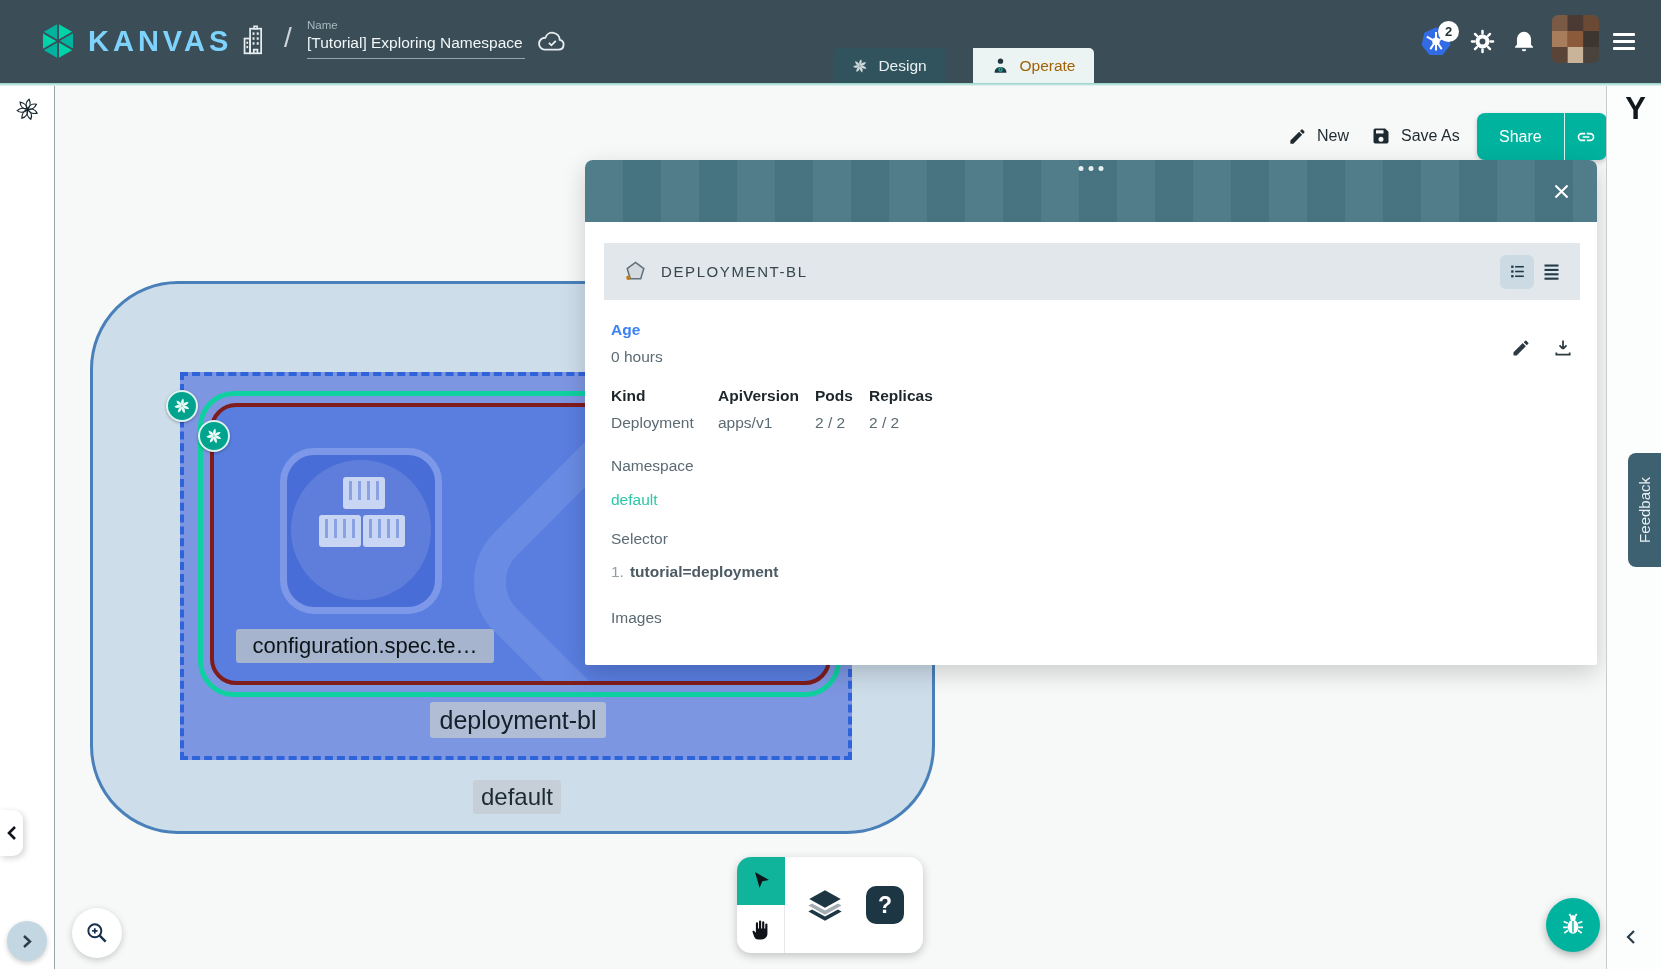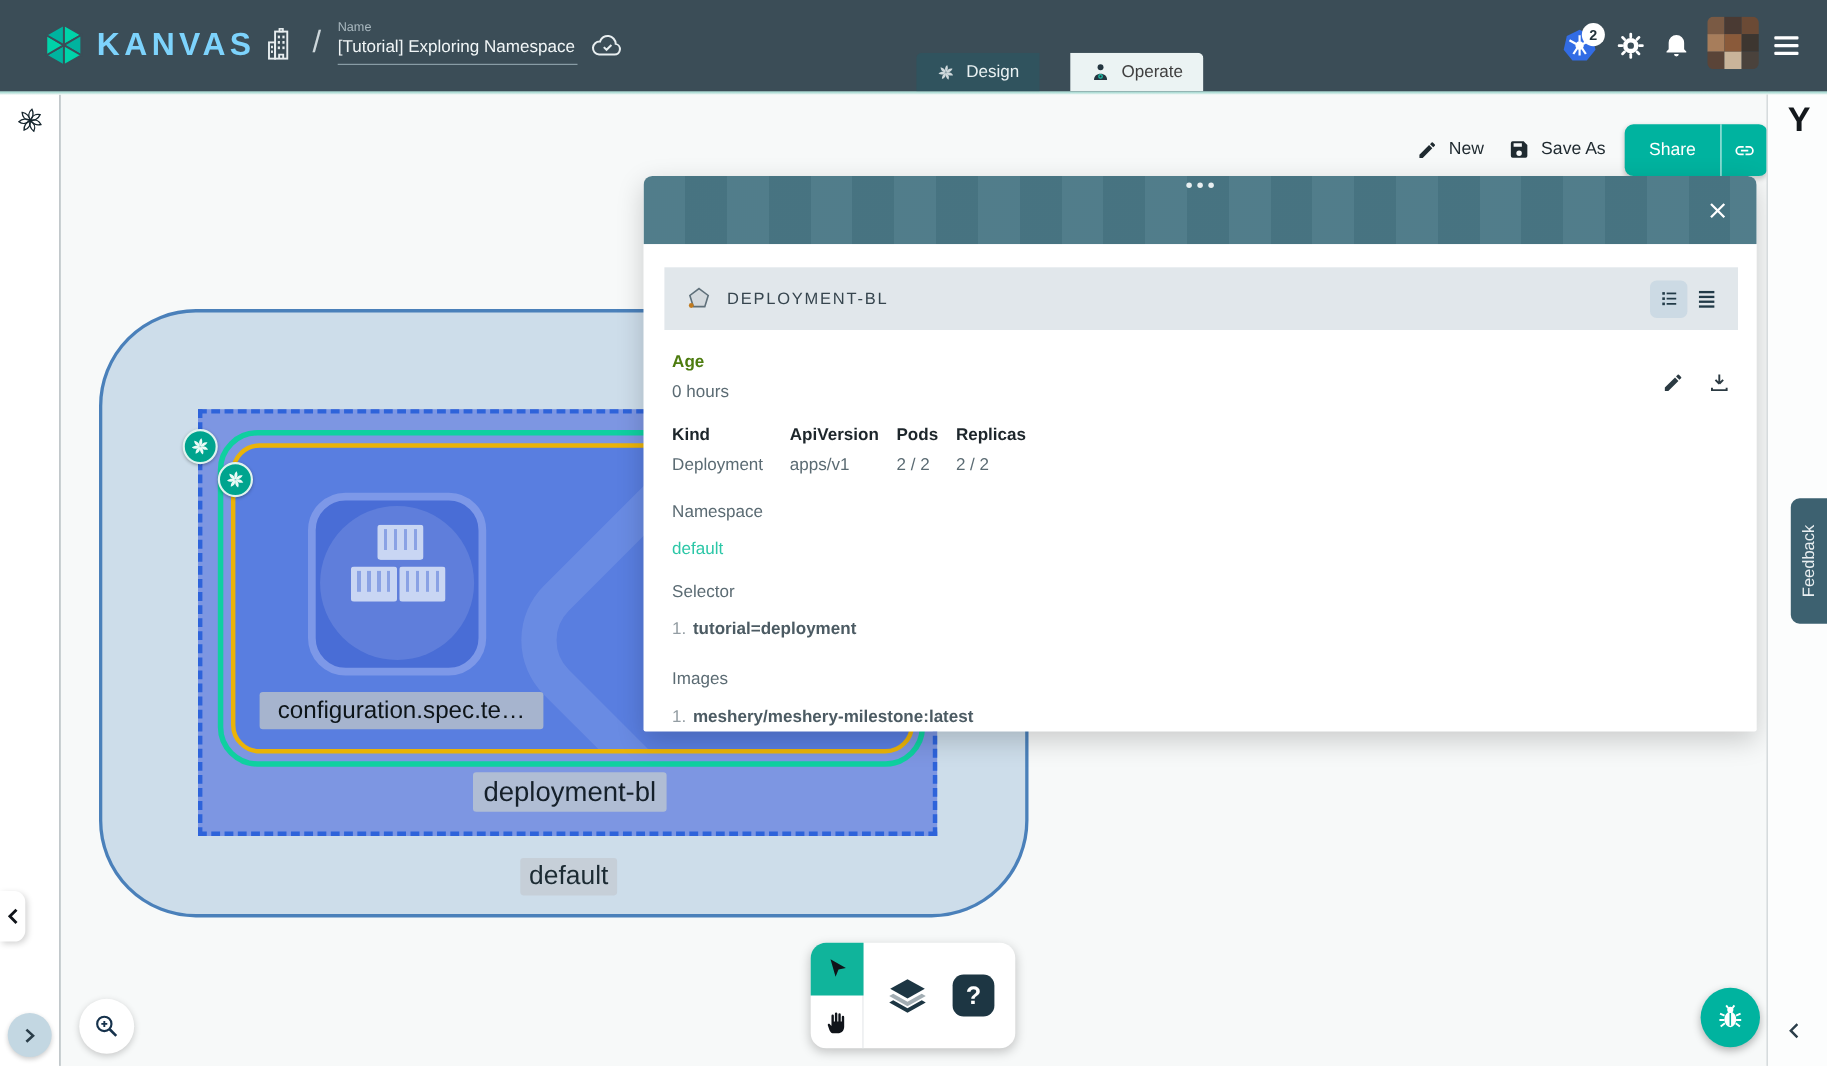"Operate" #tab-operate { color: #404040 -> #a16207 }
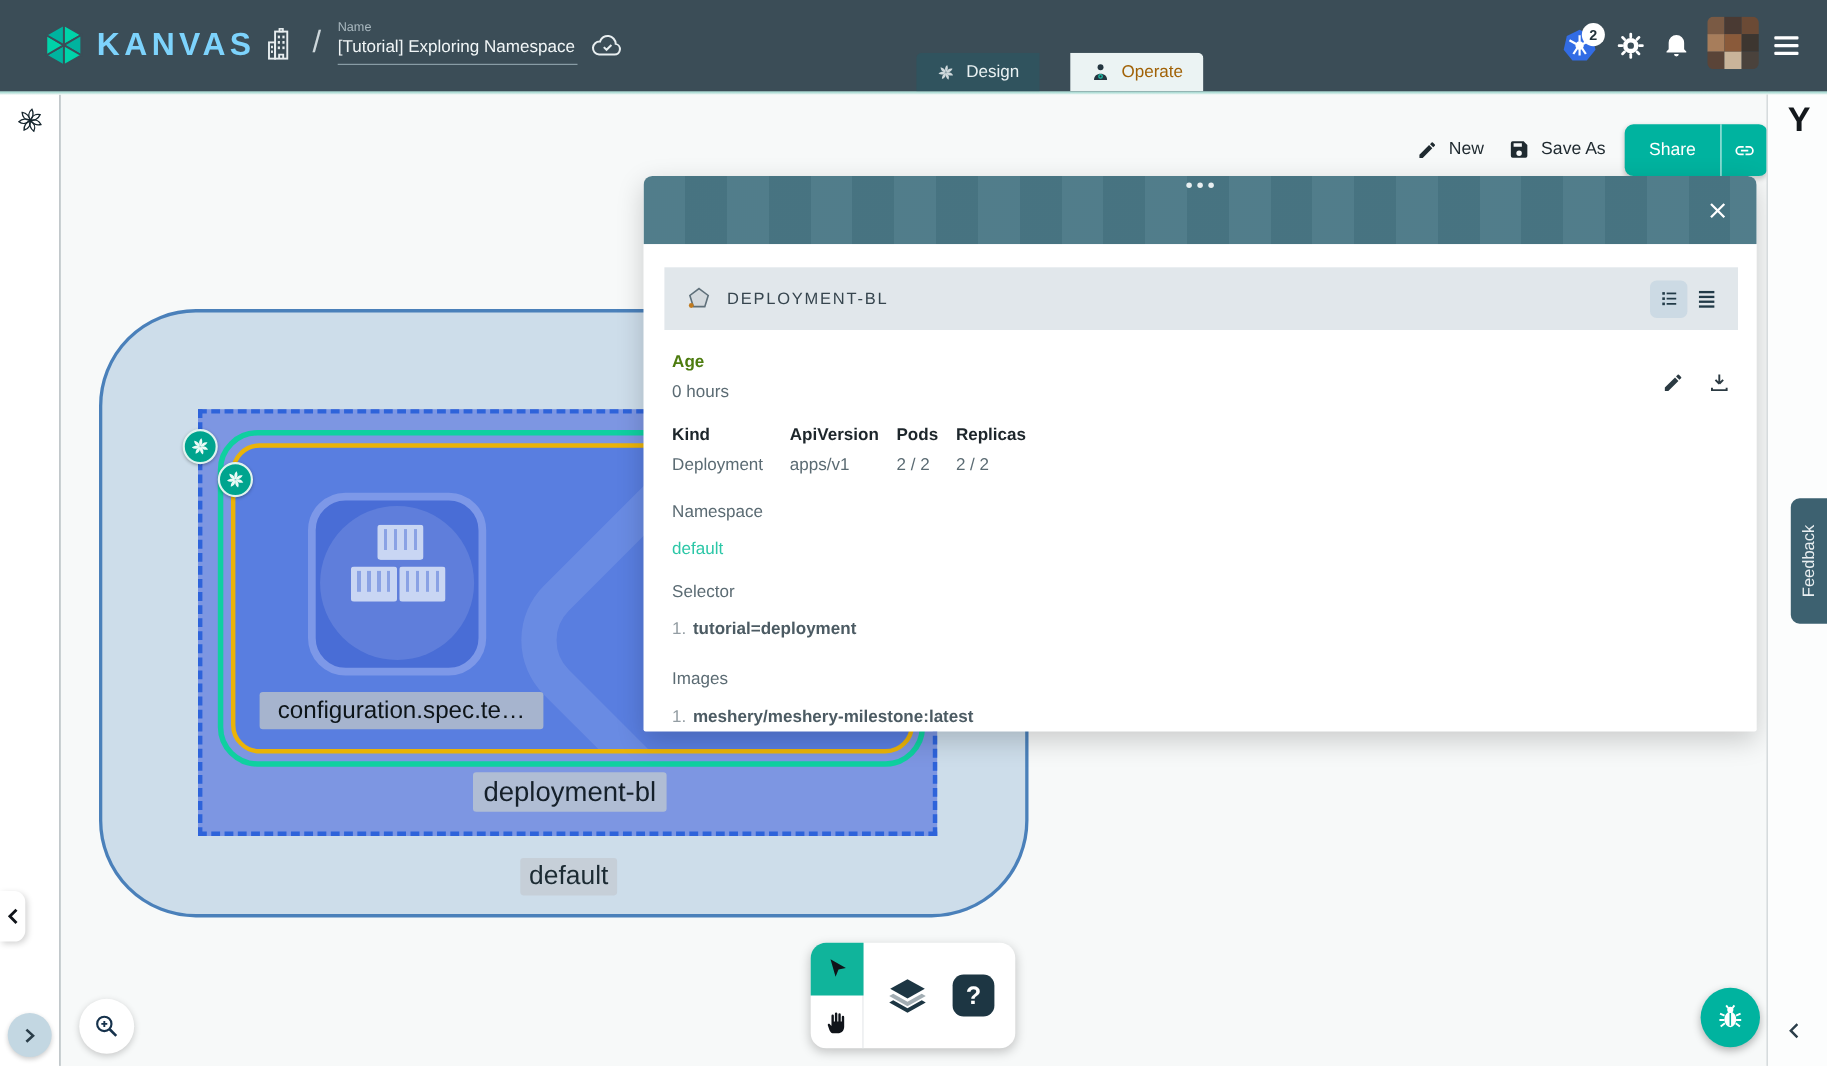"Age" .p-label-bold { color: #4d7c0f -> #3b82f6 }
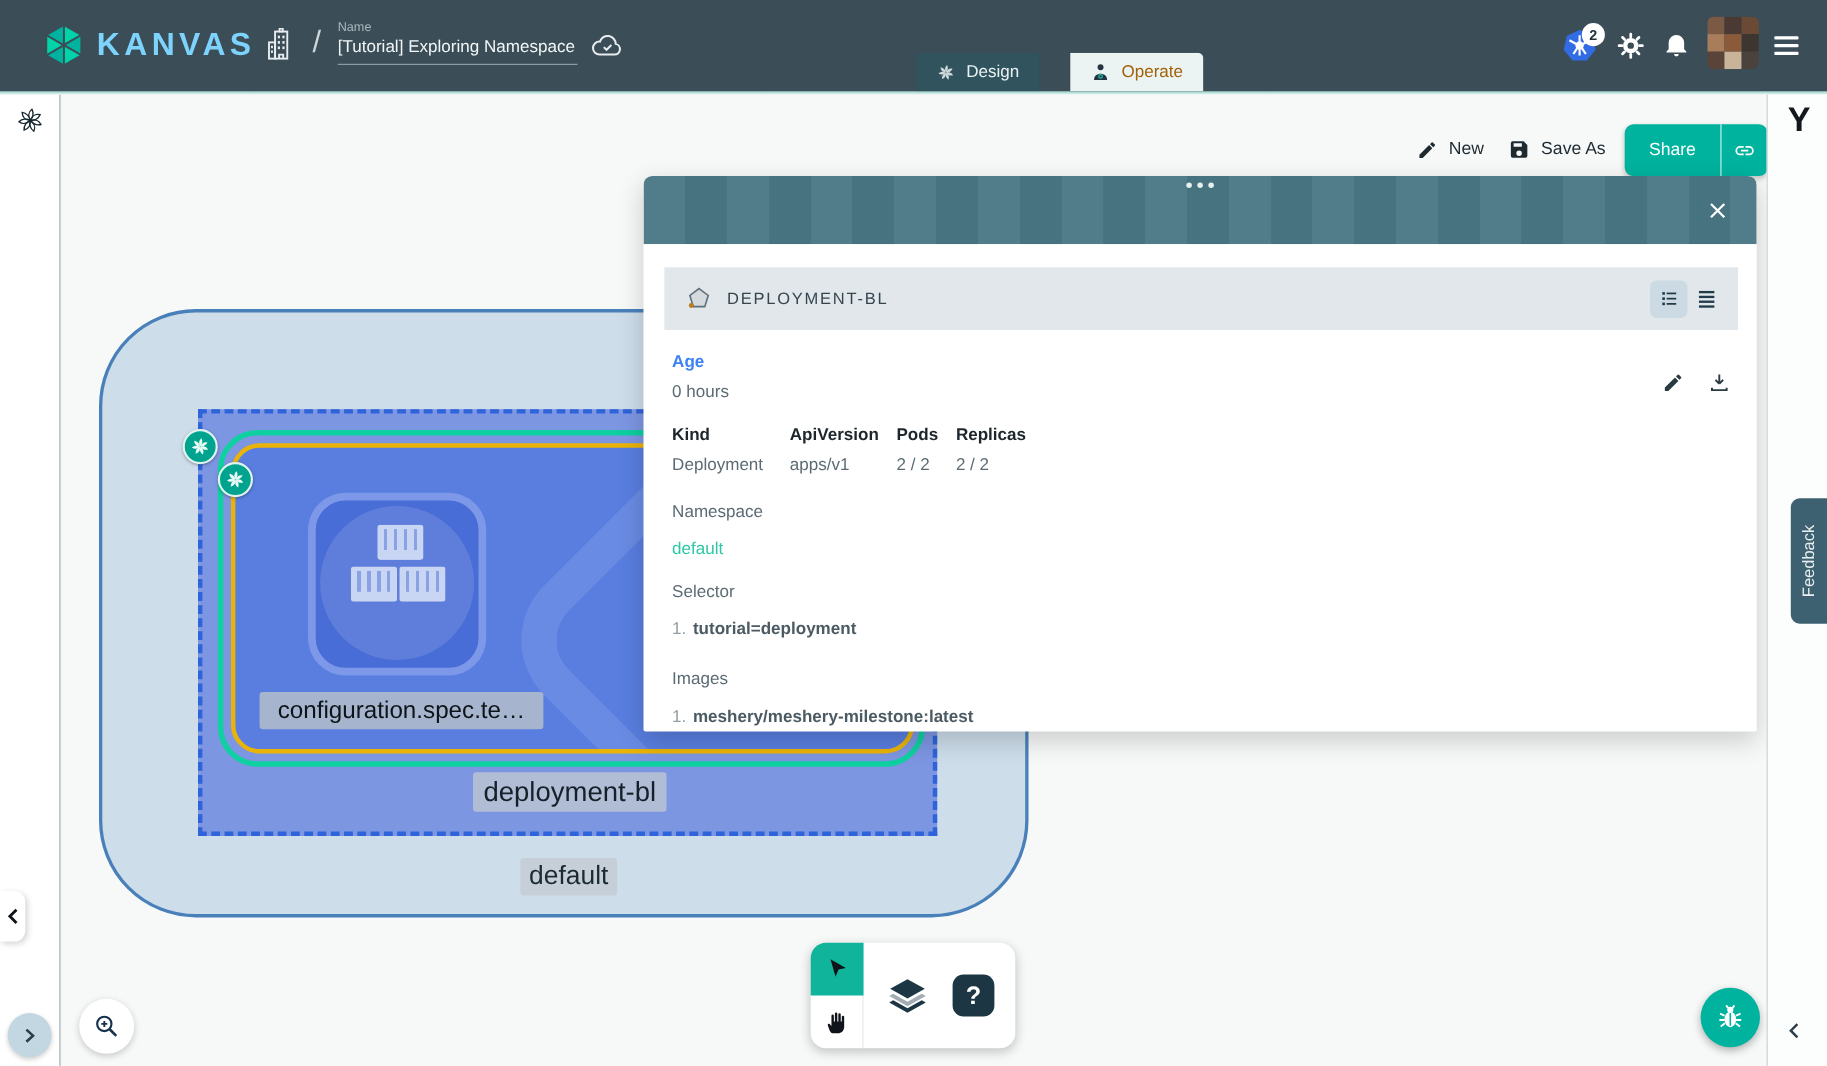"configuration.spec.te…" #blue-box { border: 4px solid #eab308 -> 4px solid #7f1d1d }
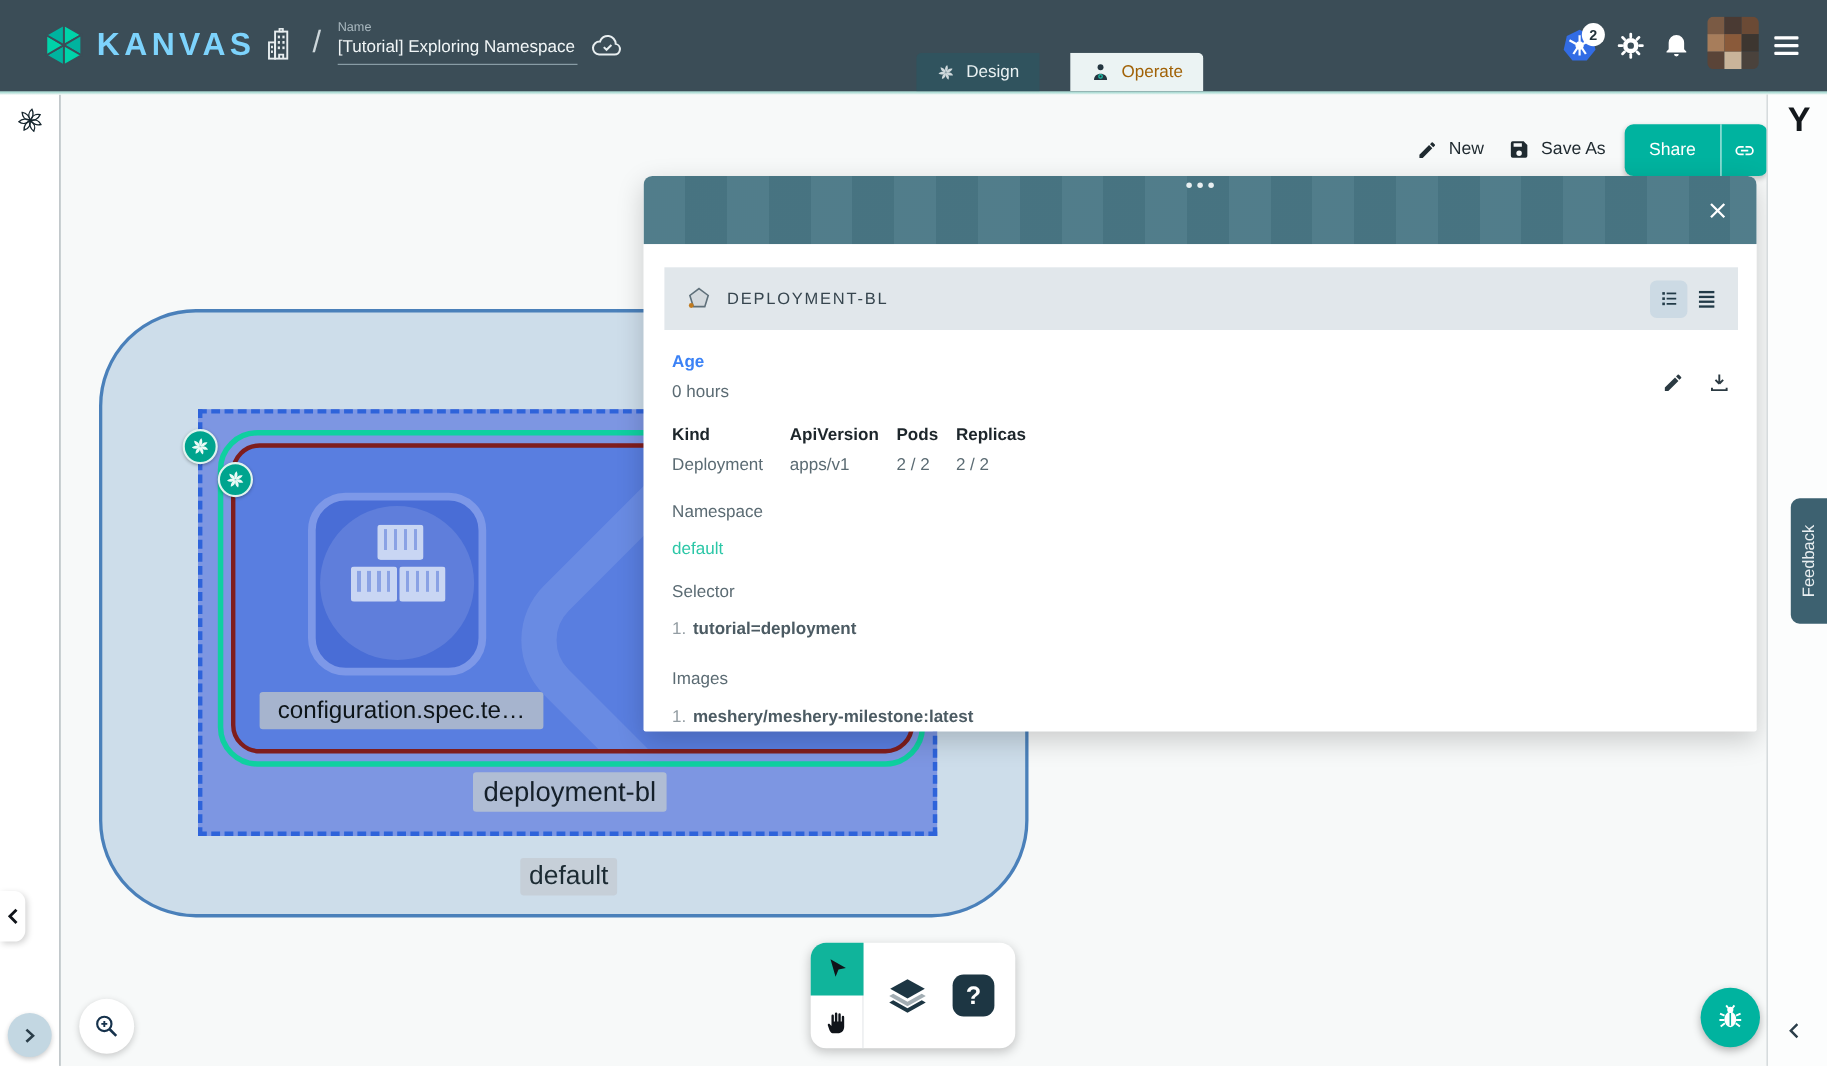"1. meshery/meshery-milestone:latest" div { html: <div> <span>1.</span><span>meshery/meshery-milestone:latest</span> </div> -> none }
